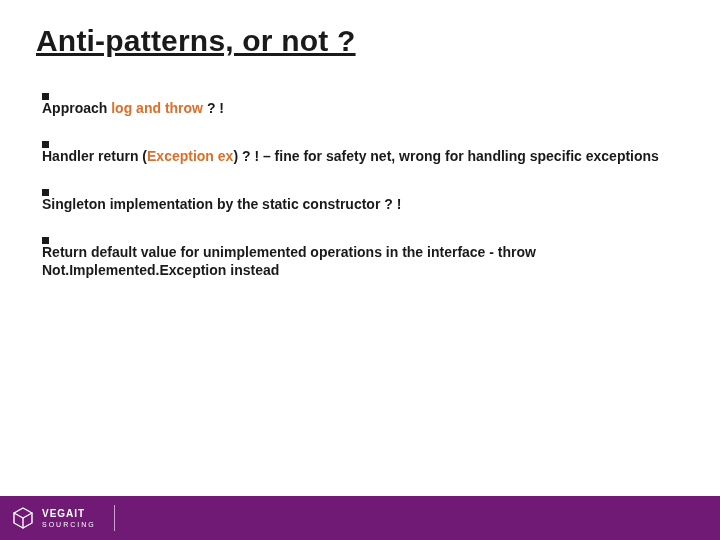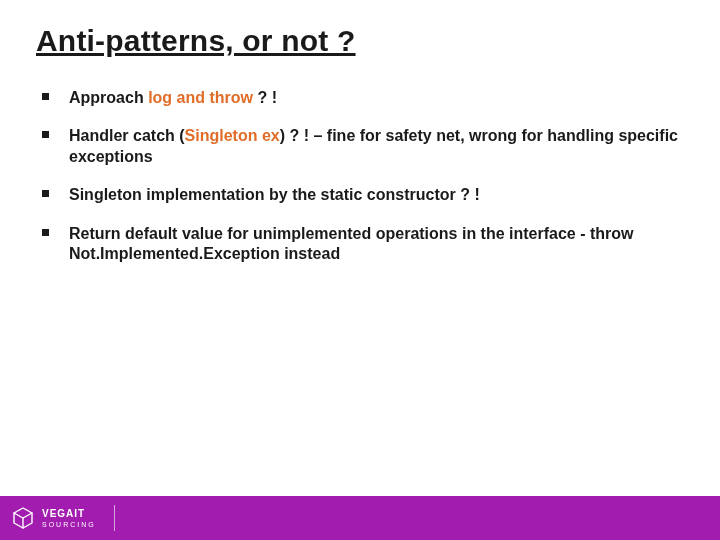"Approach log and throw ?" .bullet { flex-direction: none -> column; font-size: 16px -> 14px }
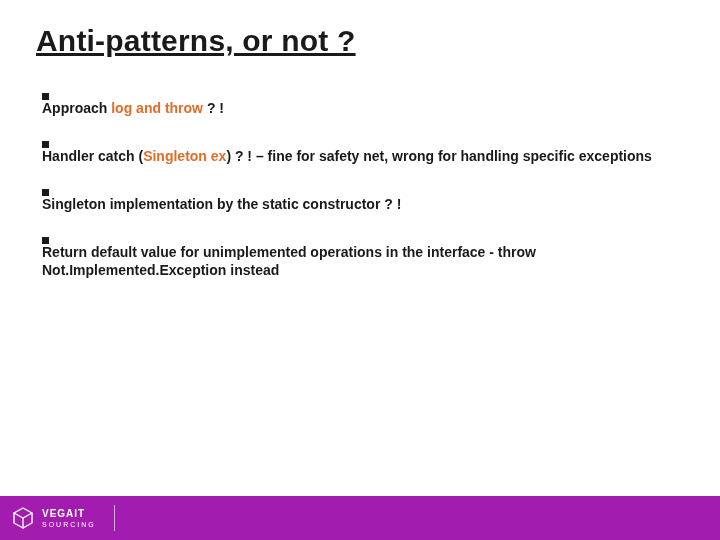"Handler catch (" span { text: catch -> return }
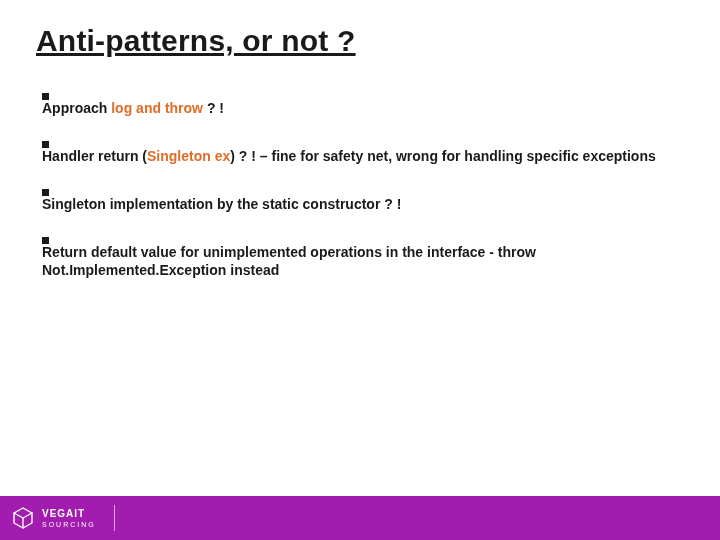"Singleton ex" span.hl { text: Singleton -> Exception }
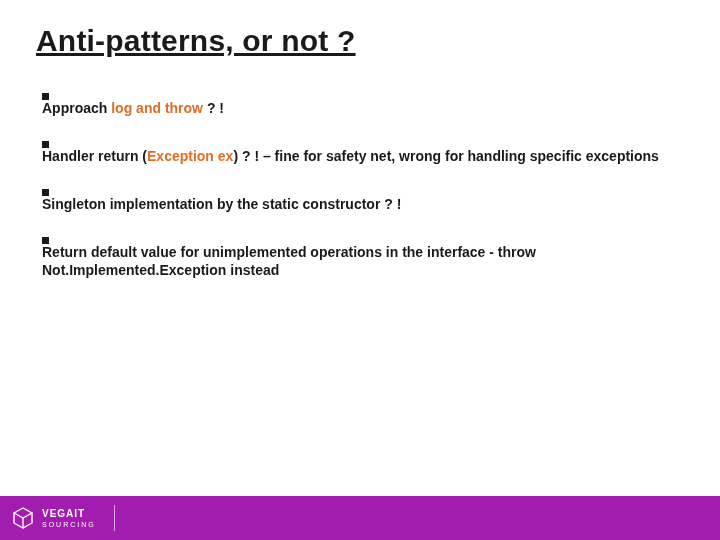"VEGAIT" .footer { background: #a21caf -> #701a75 }
